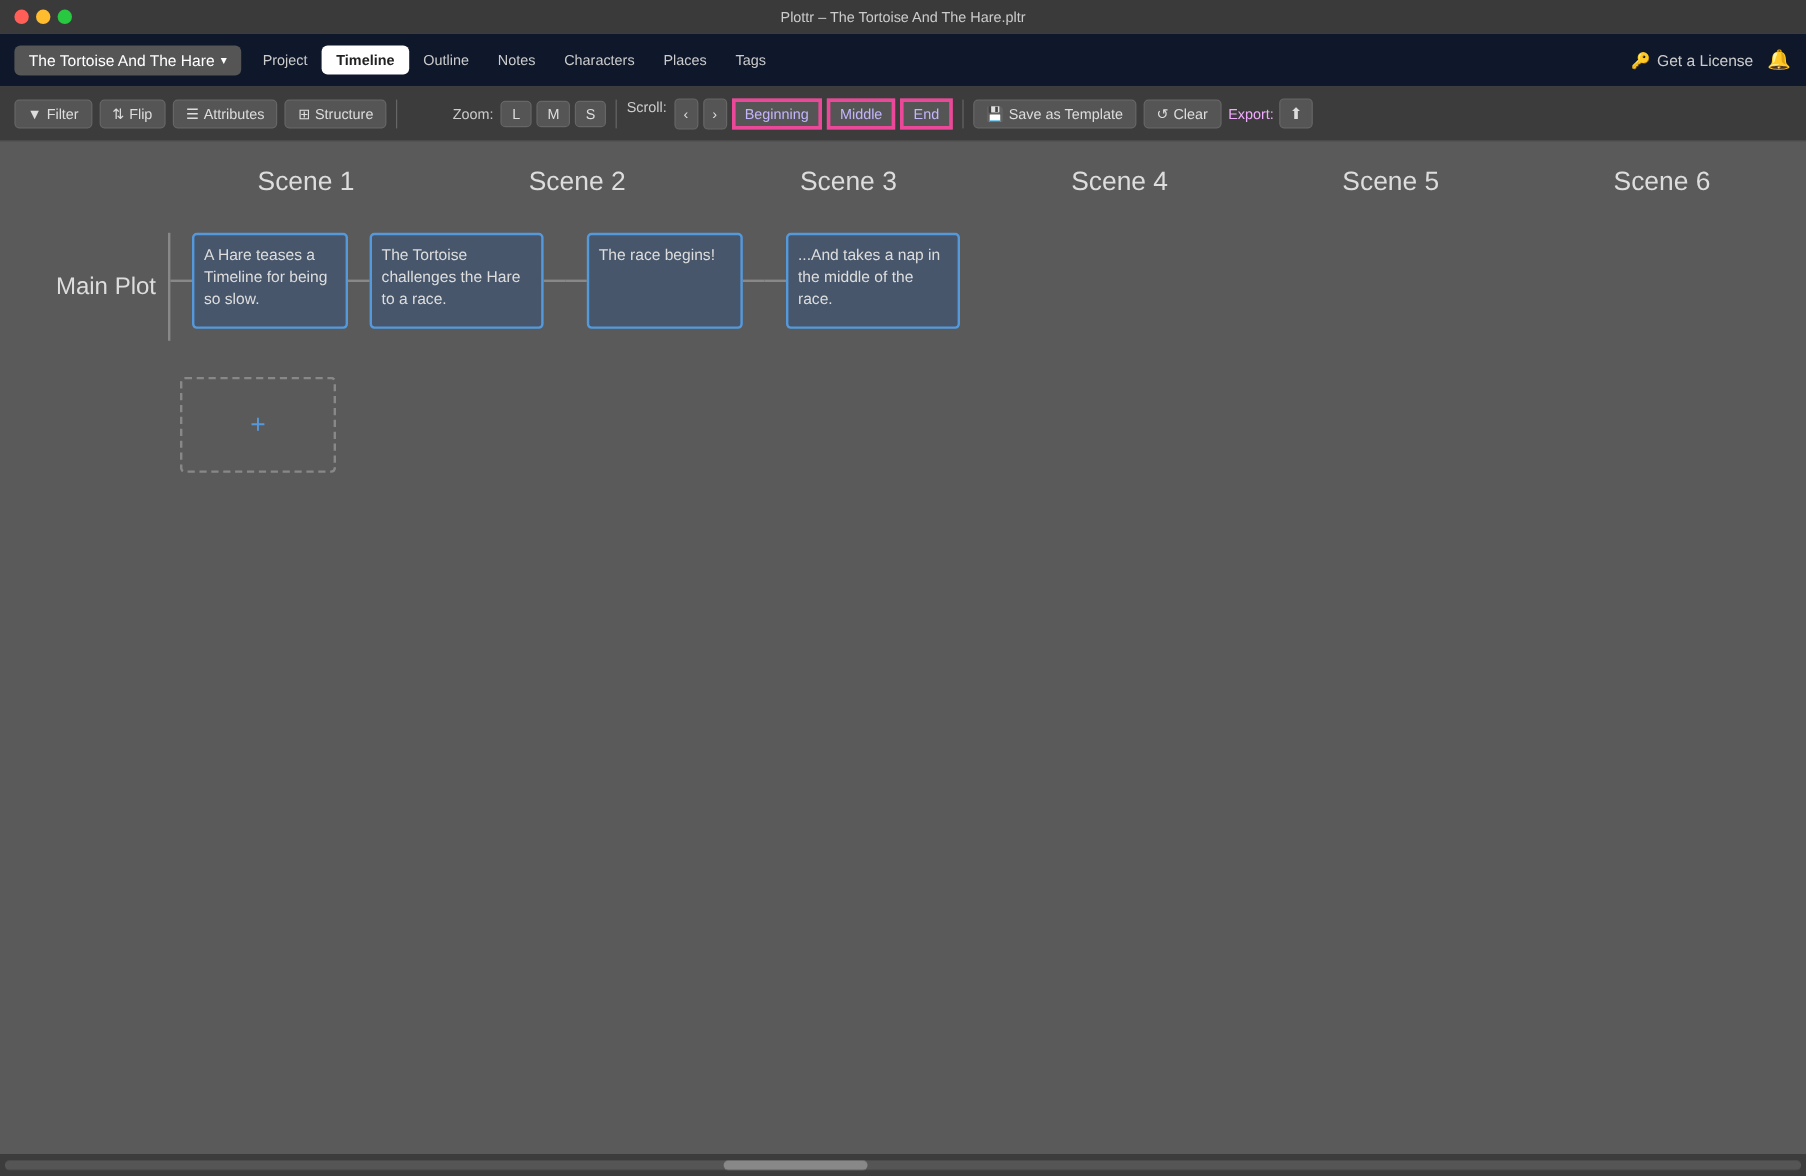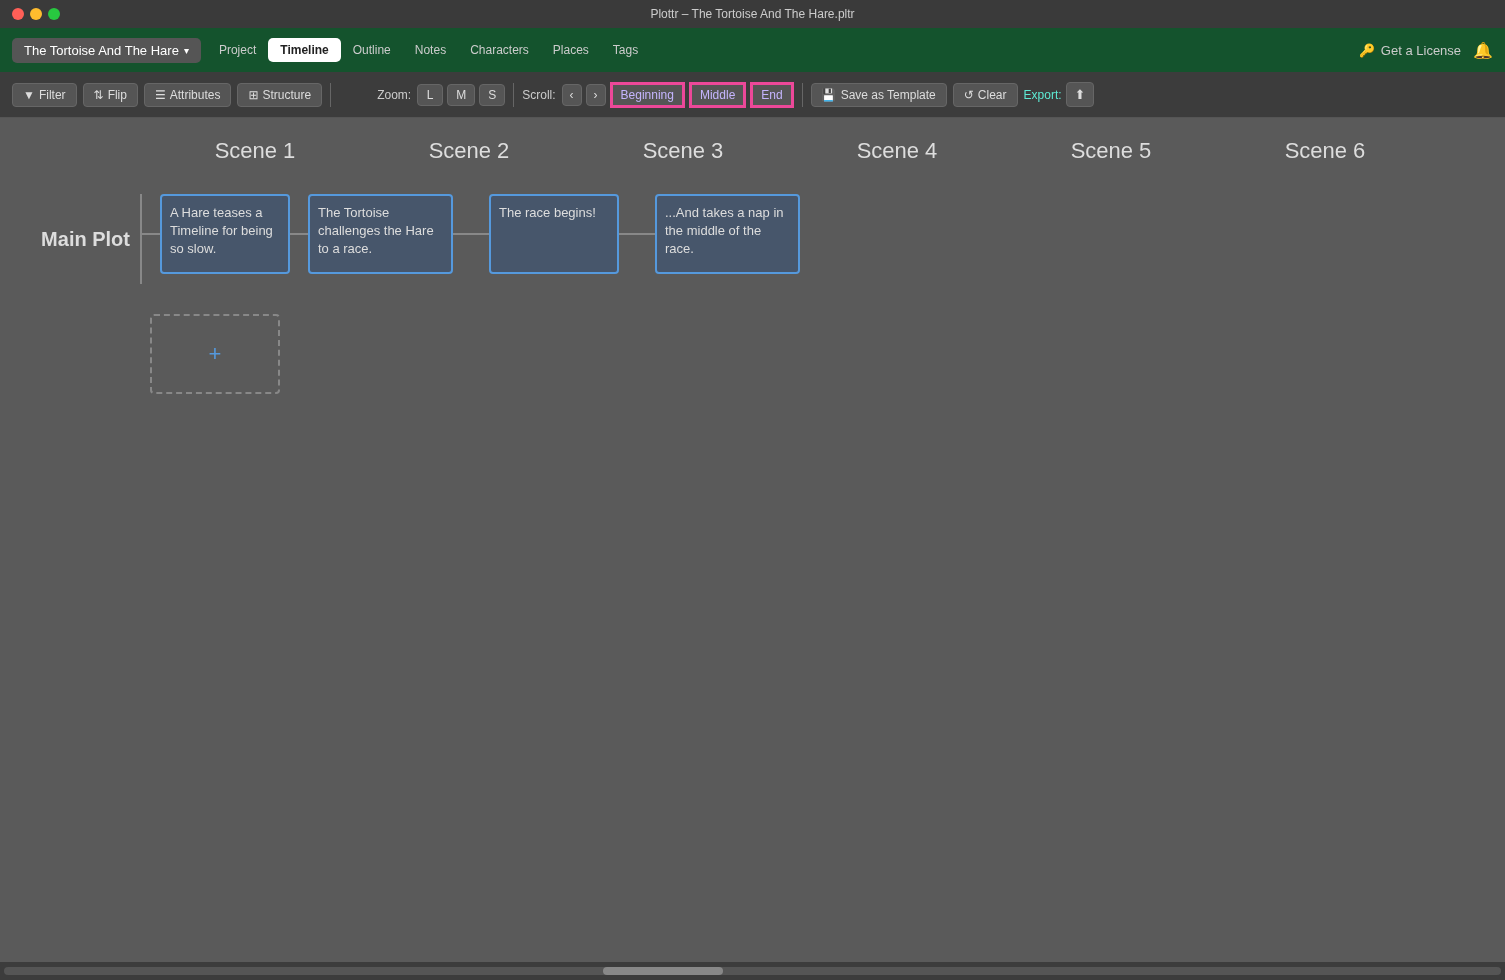"The Tortoise And The Hare" .menubar { background: #14532d -> #0f172a }
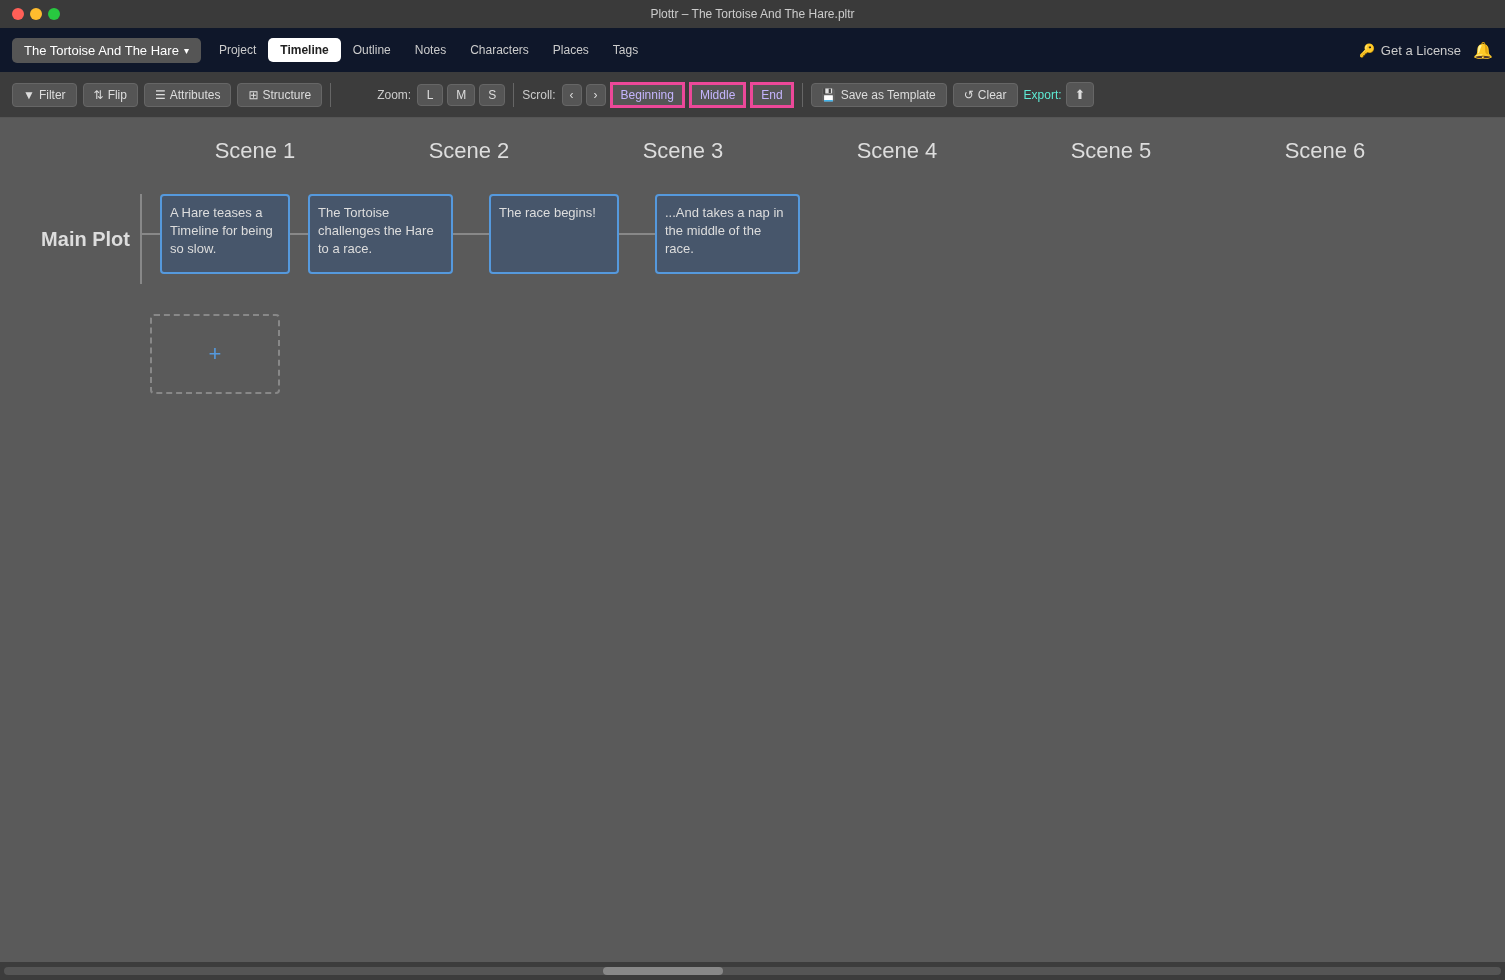"Scroll:" .scroll-section { align-items: center -> none }
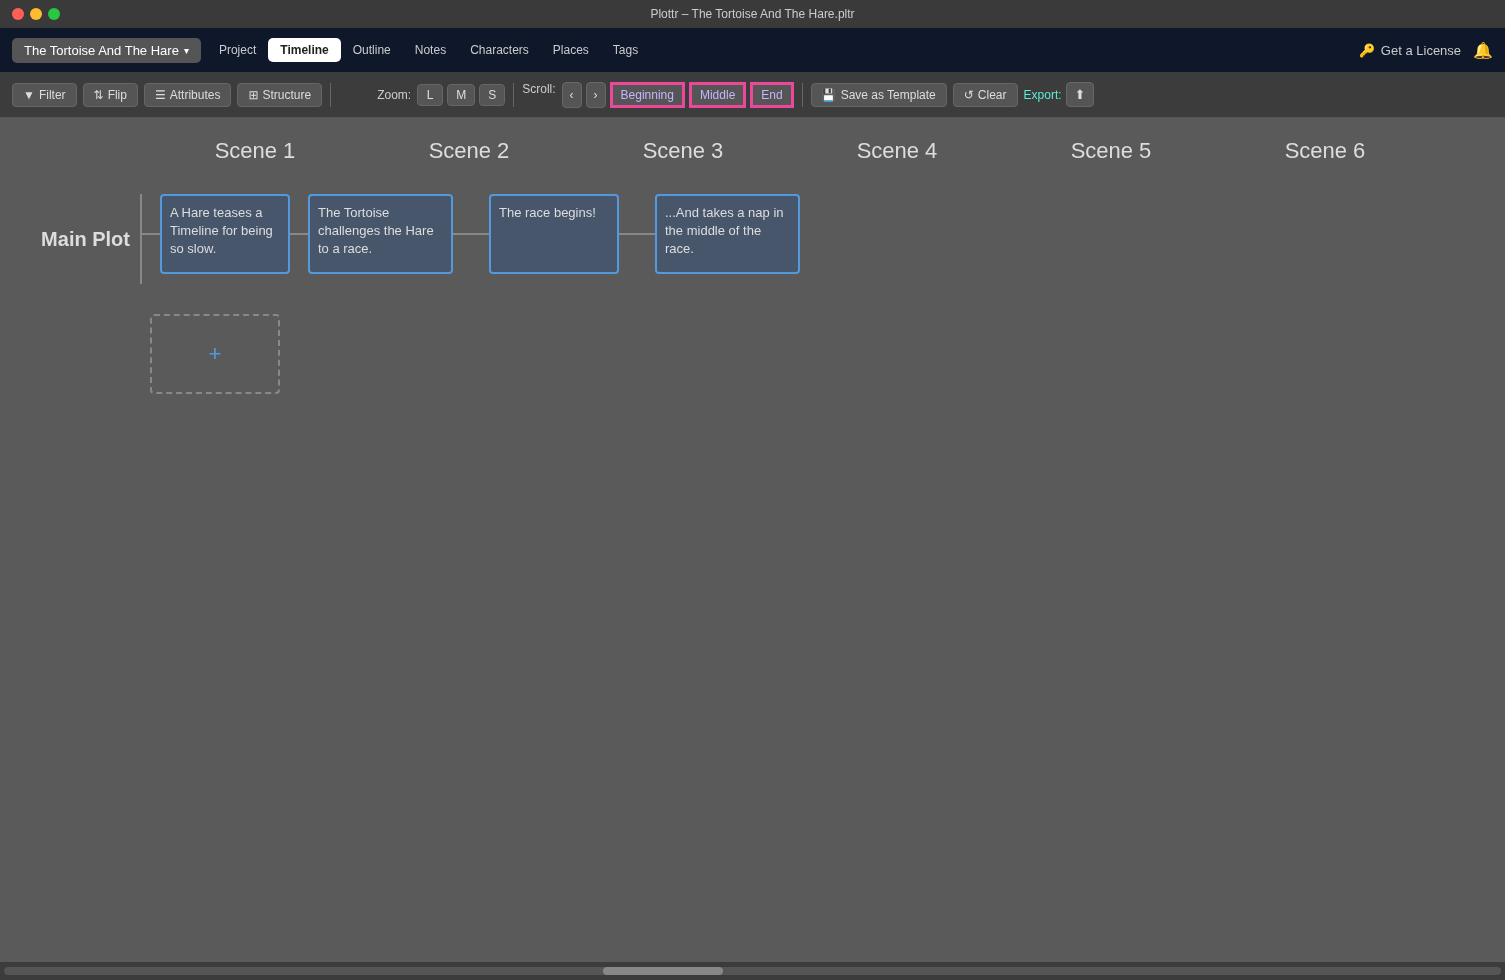"Export:" .export-label { color: #5eead4 -> #f0abfc }
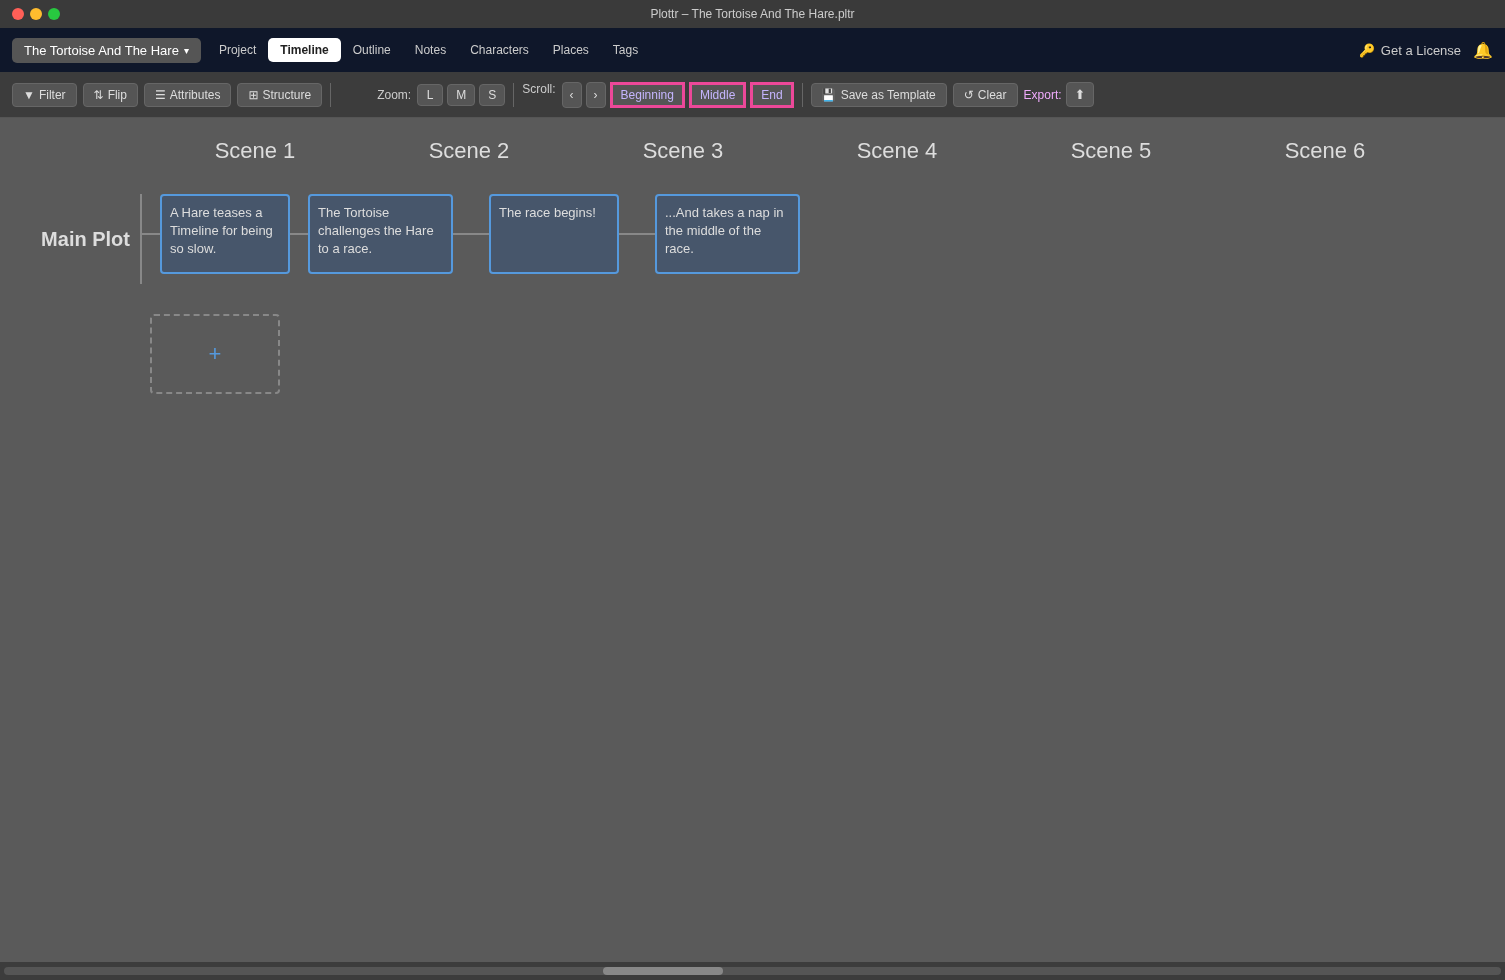"Scene 1" .scenes-row { gap: 4px -> 16px }
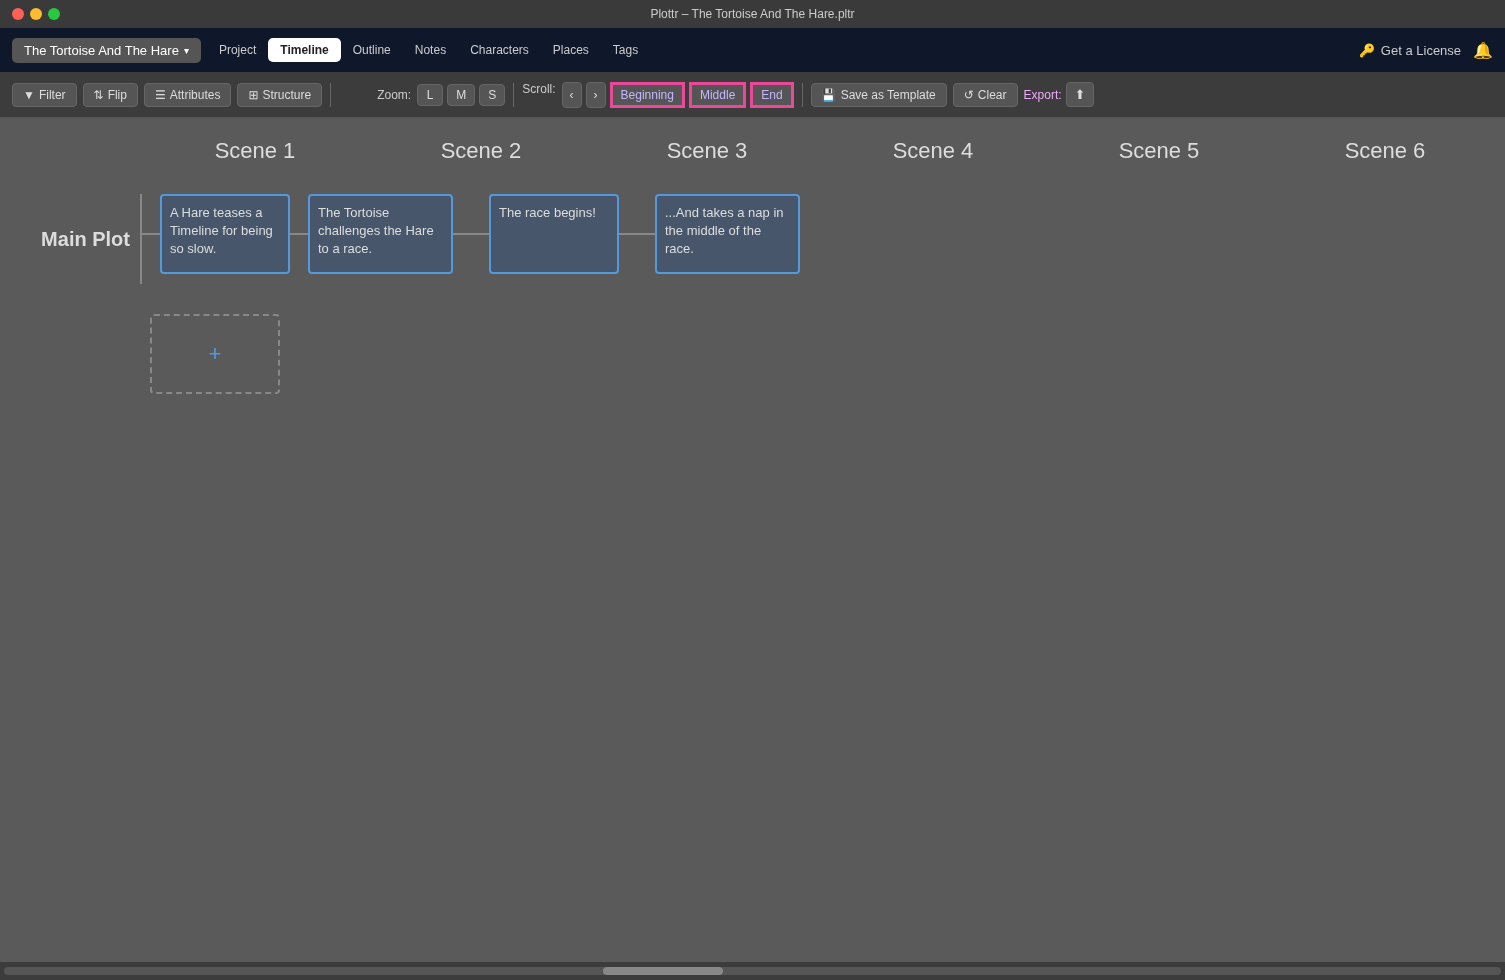"Main Plot" .plot-label { font-weight: 700 -> 400 }
